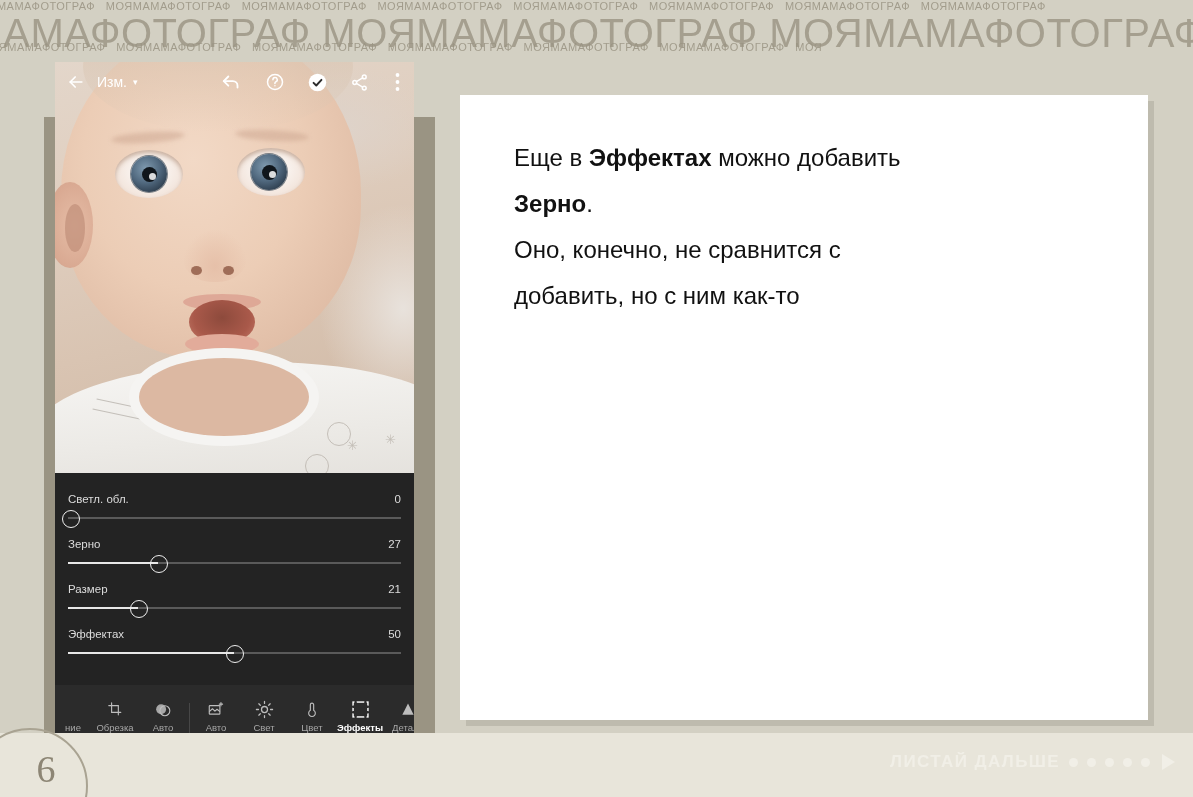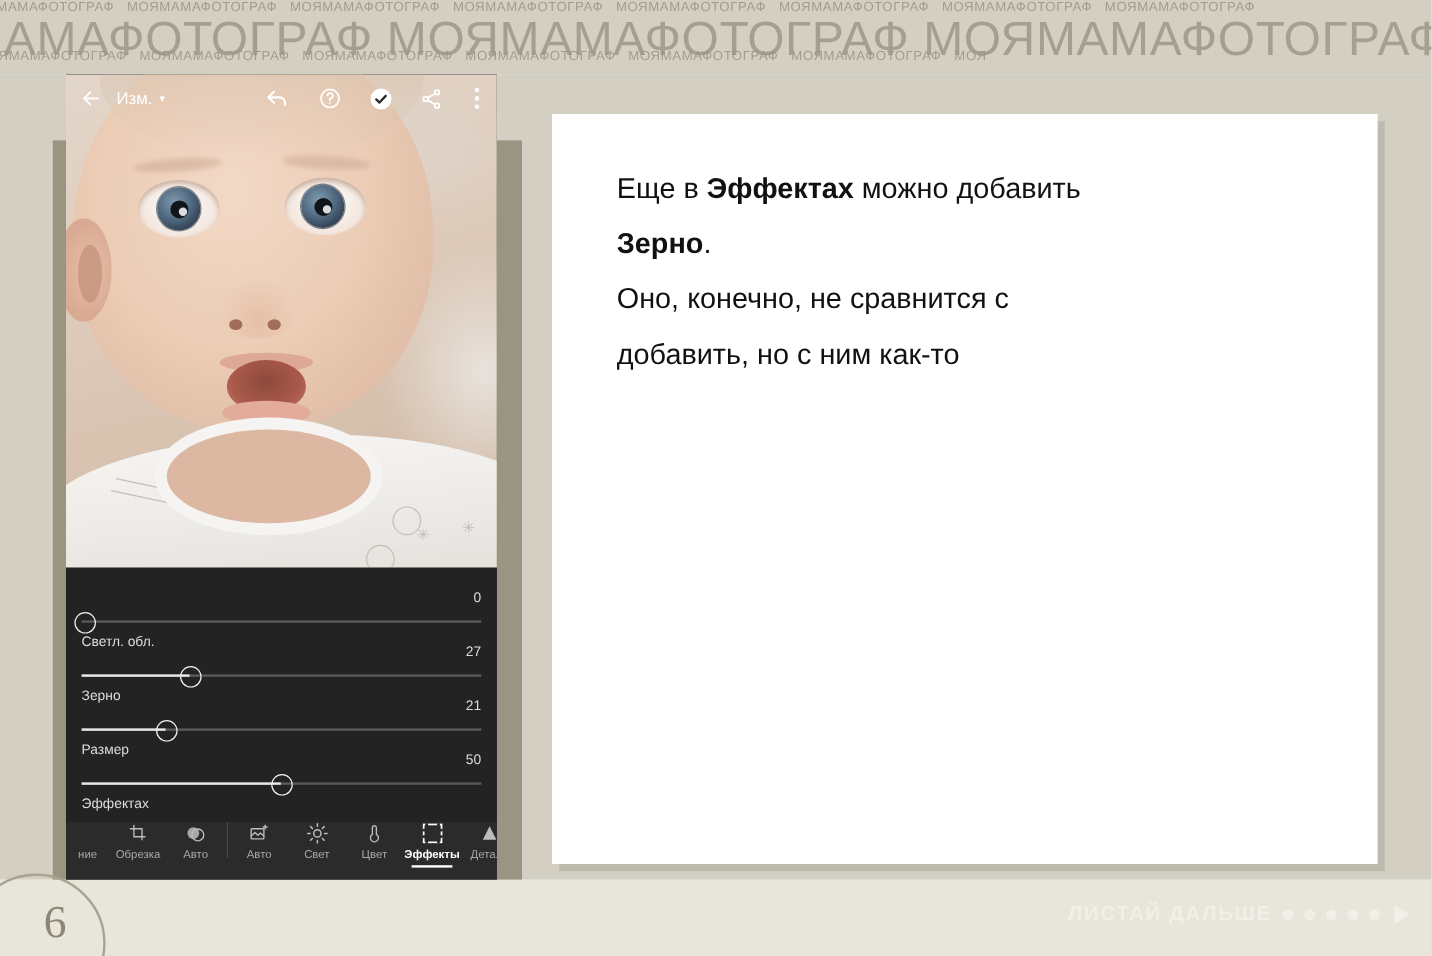"Светл. обл." .sl-label { margin-top: 36px -> none }
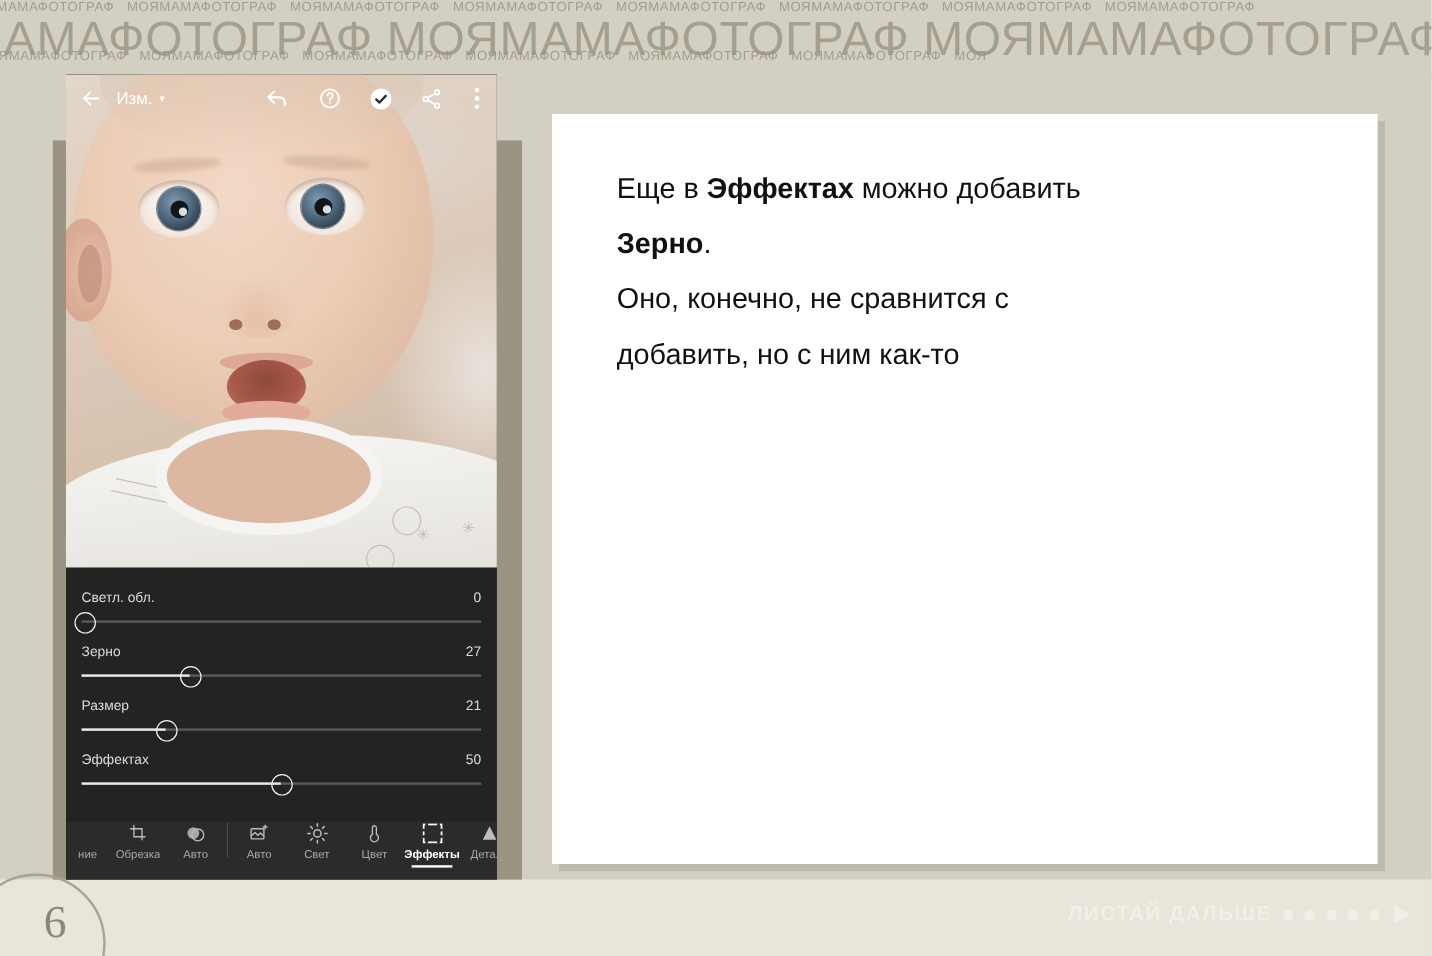"ние" .toolbar { align-items: flex-start -> flex-end }
